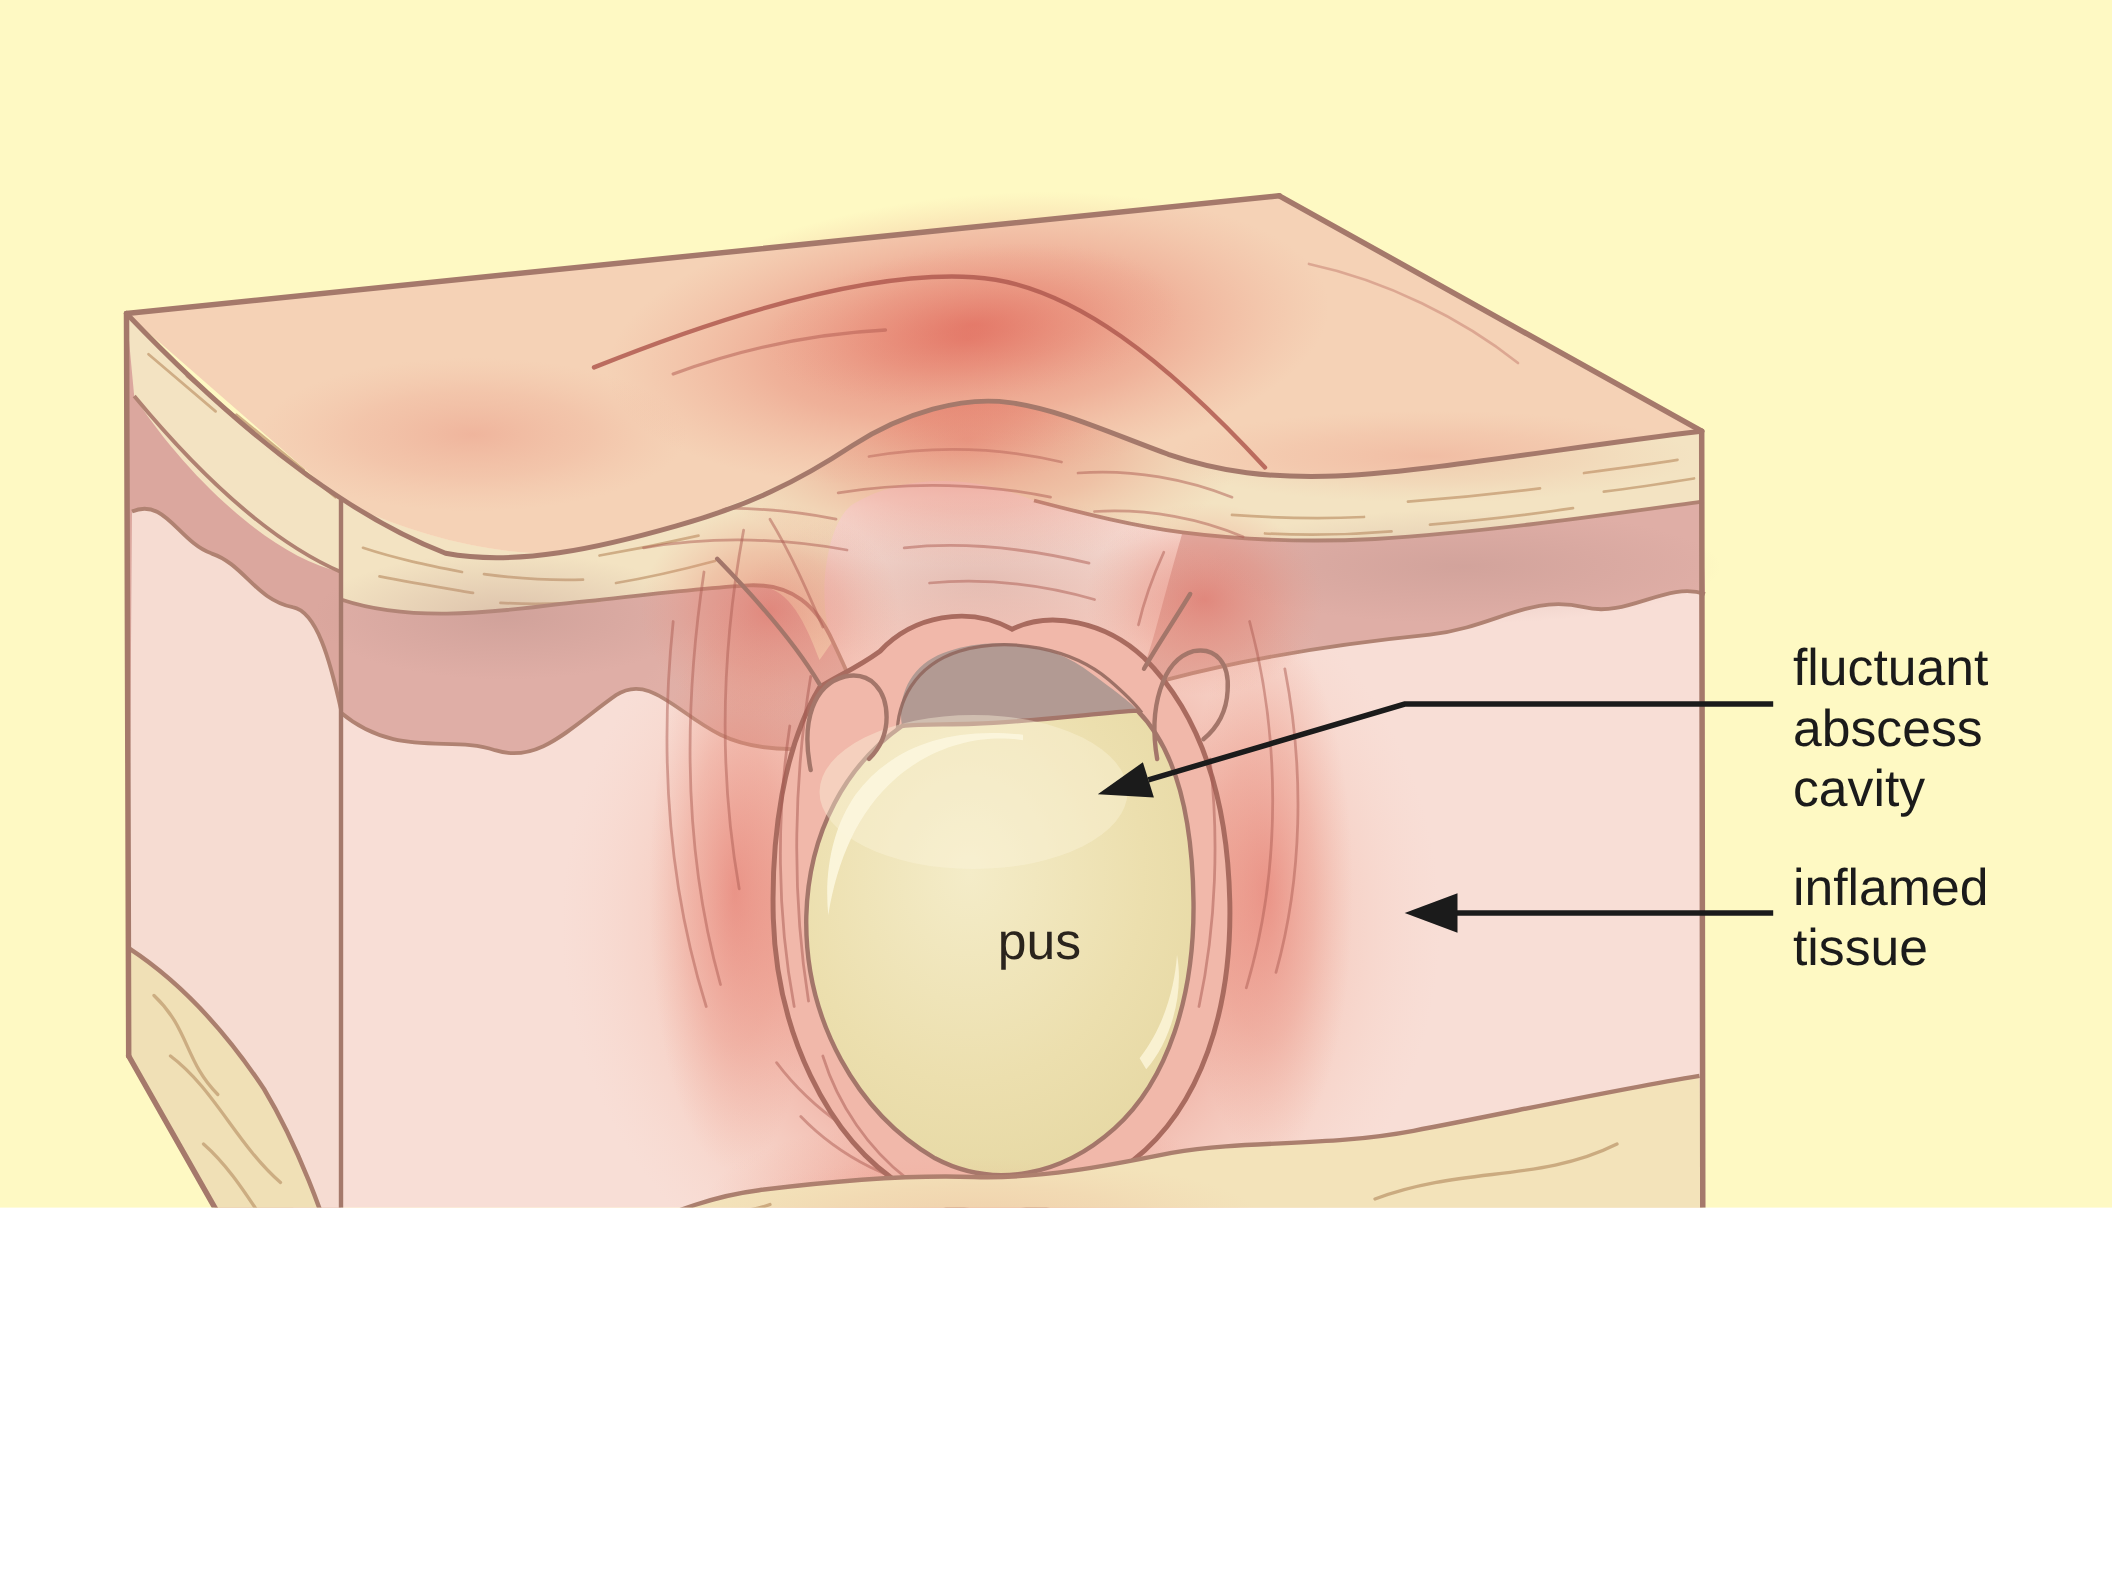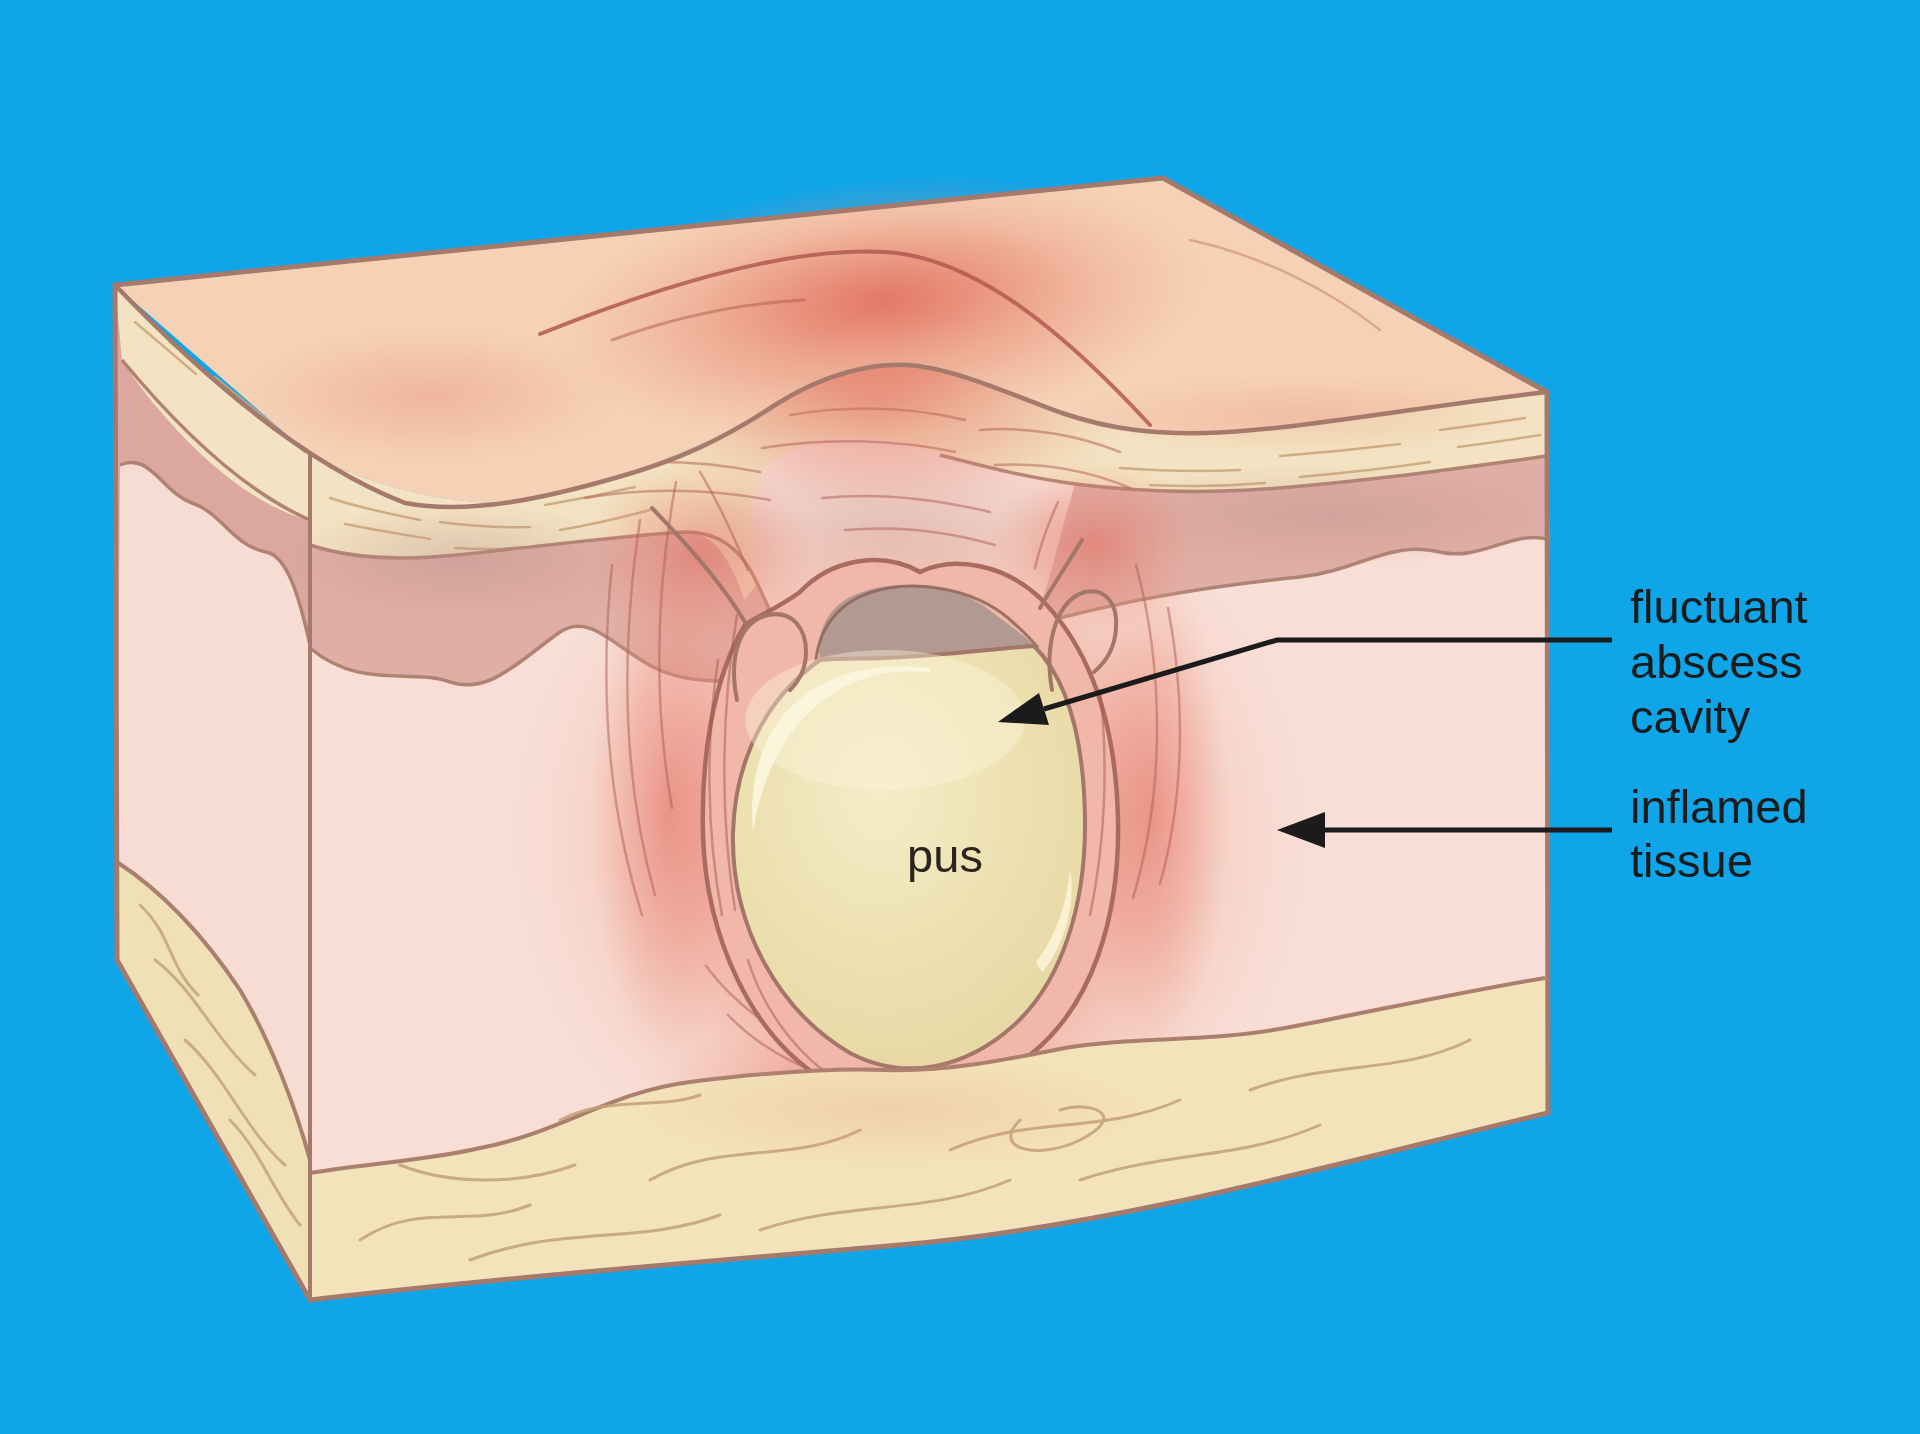"fluctuant" .stage { background: #0ea5e9 -> #fef9c3; height: 1434px -> 1098px }
